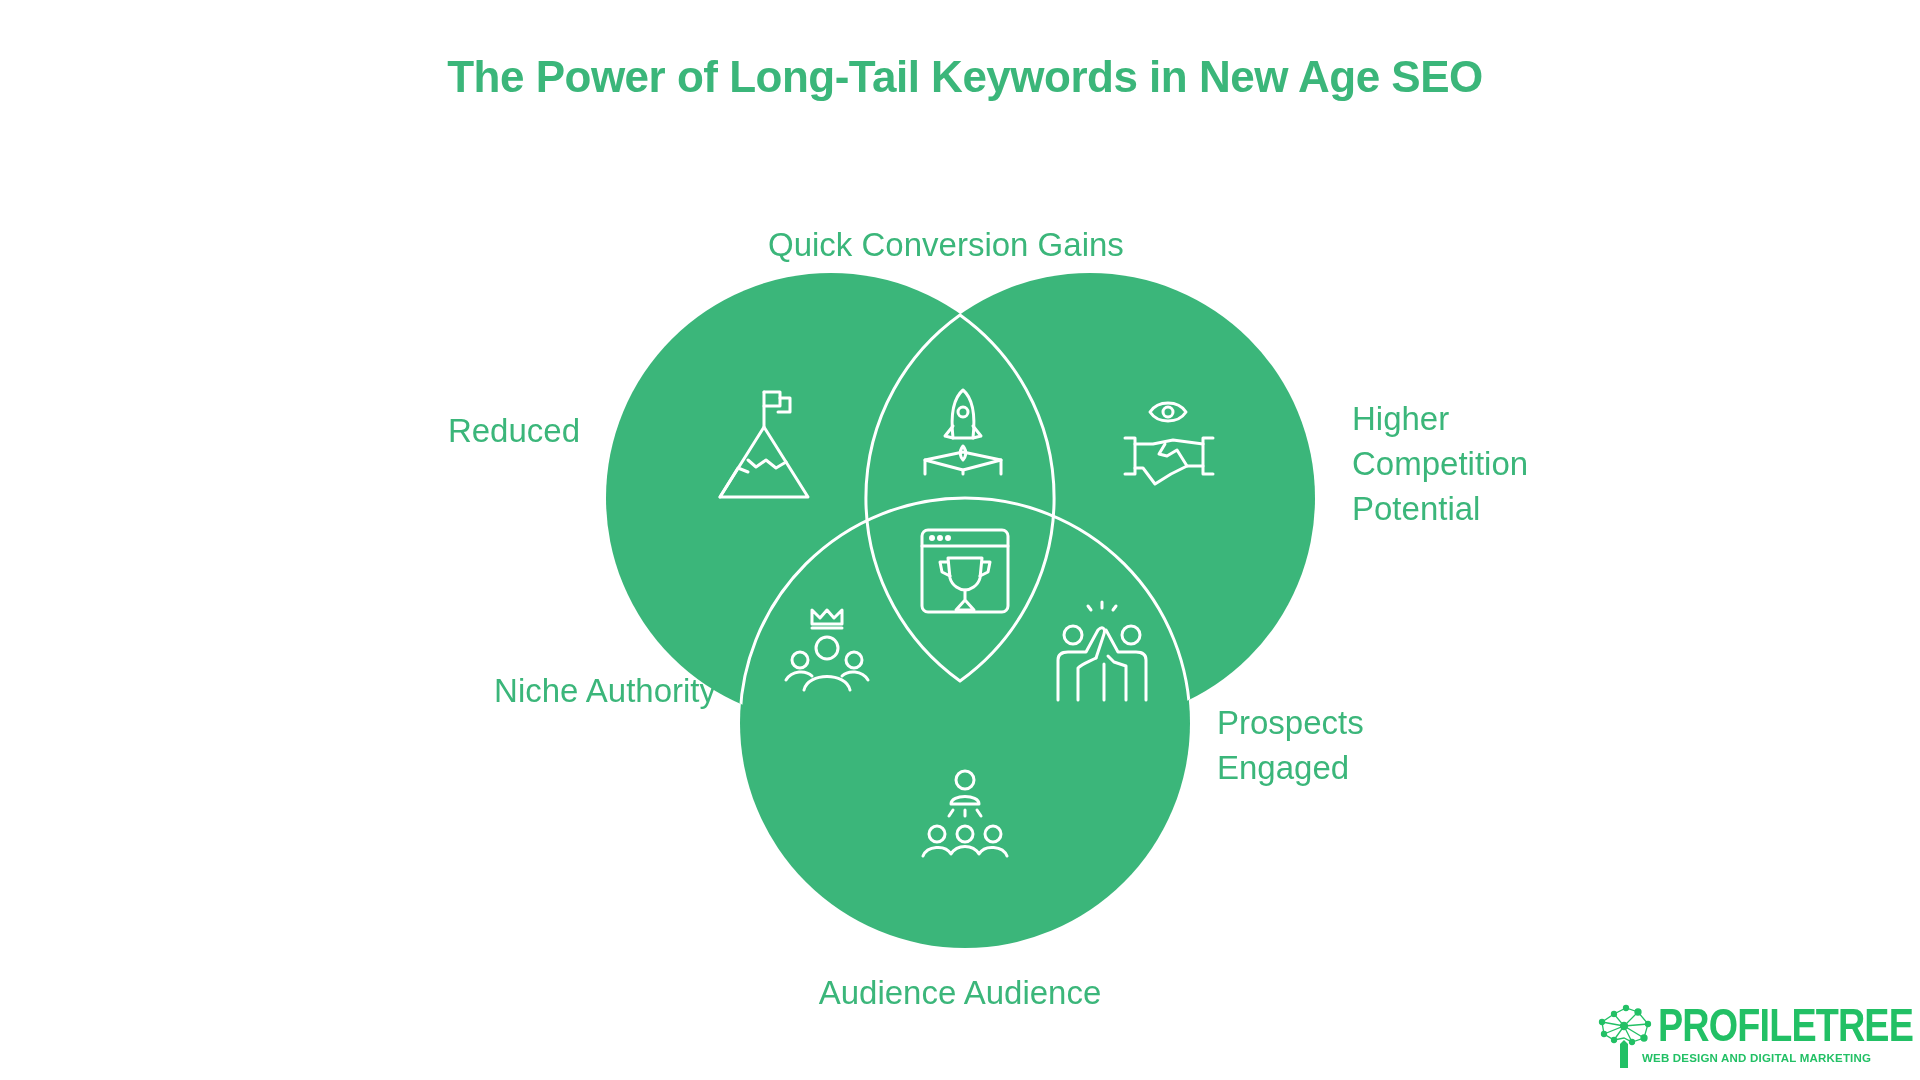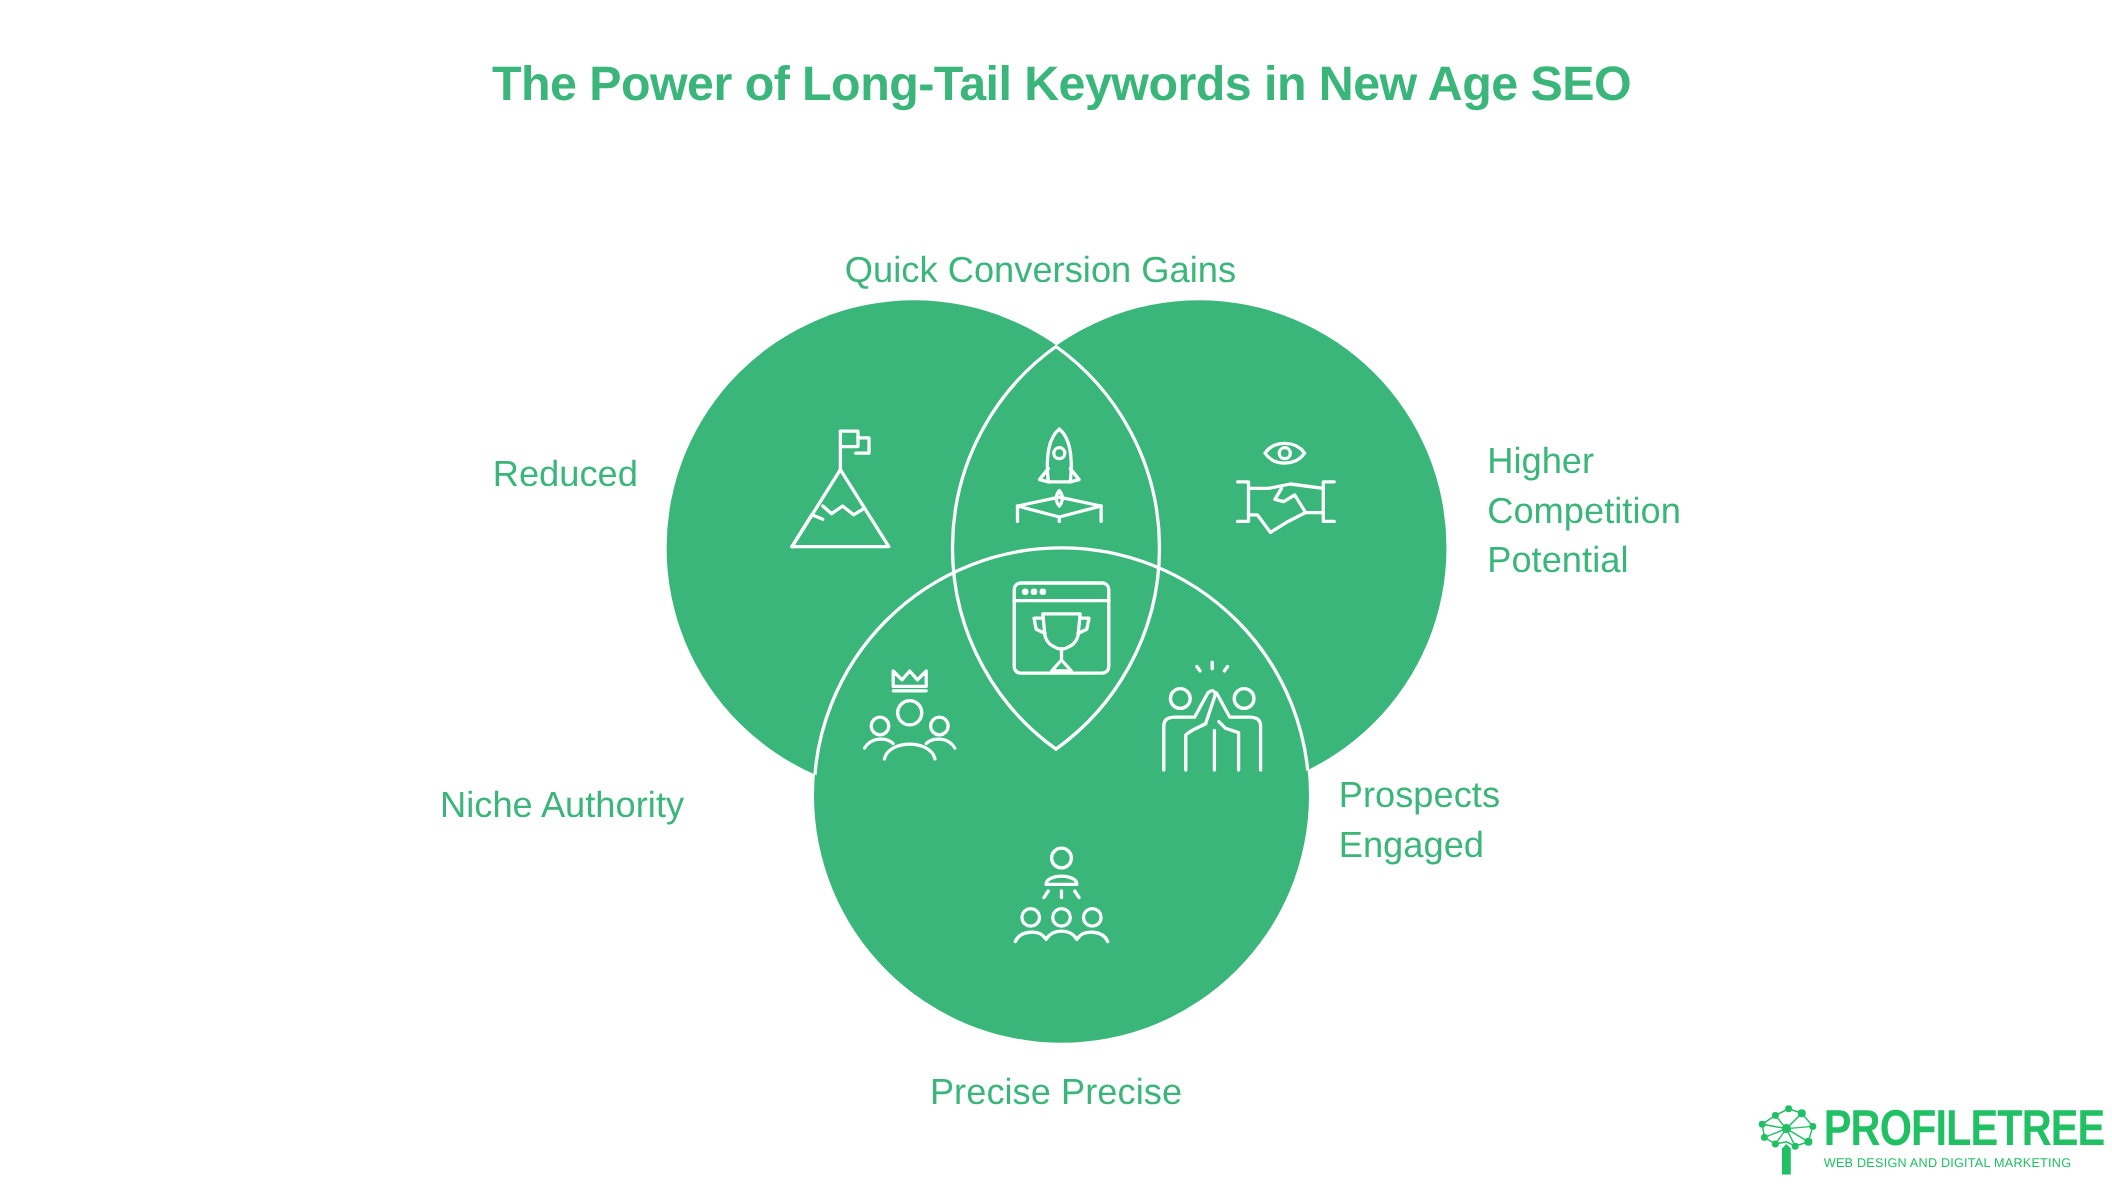"Niche Authority" div.label { text-align: left -> right; top: 709px -> 668px }
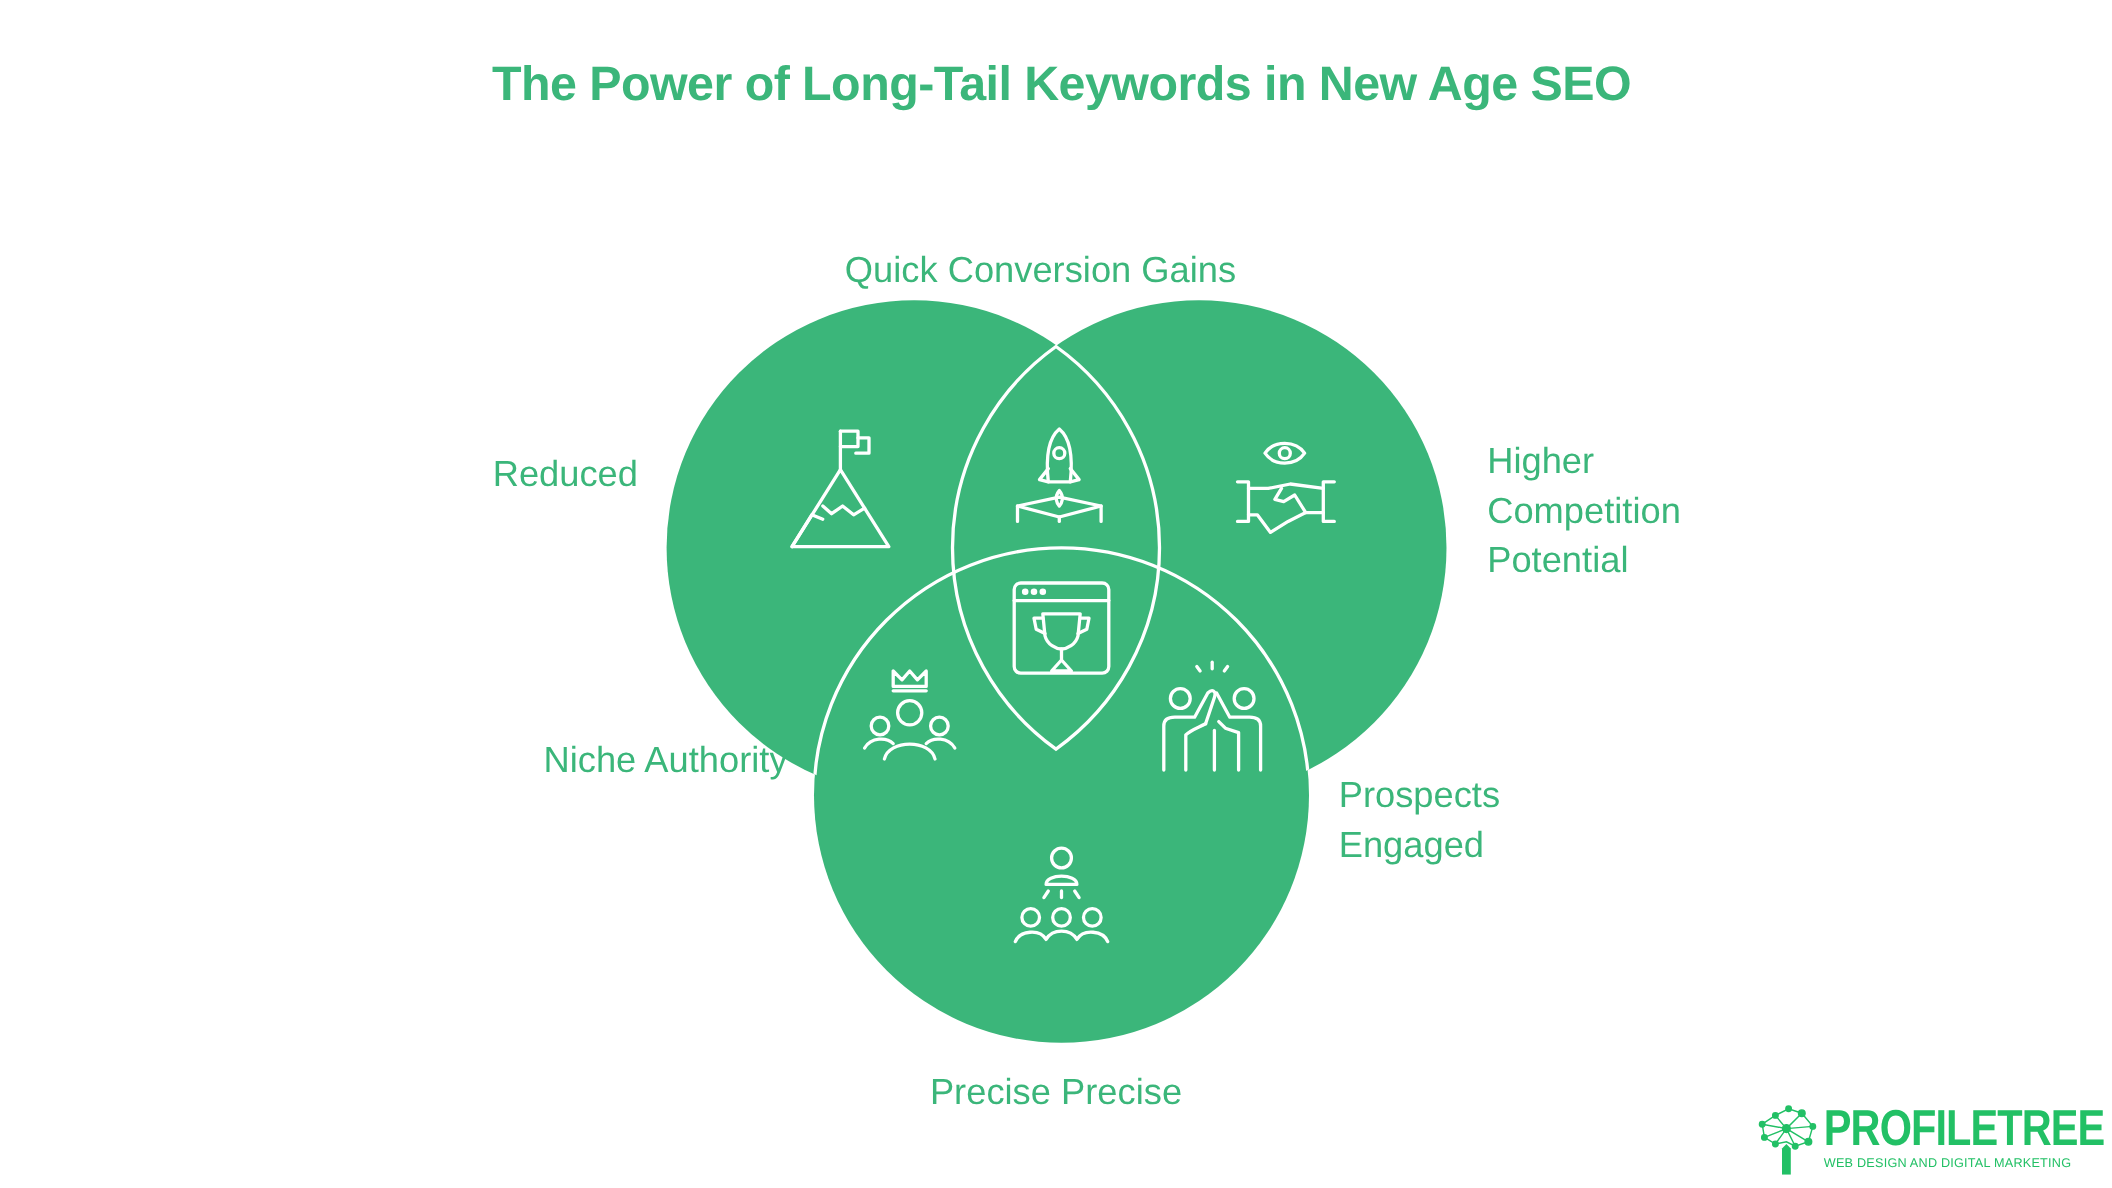"Precise Precise" span { text: Precise Precise -> Audience Audience }
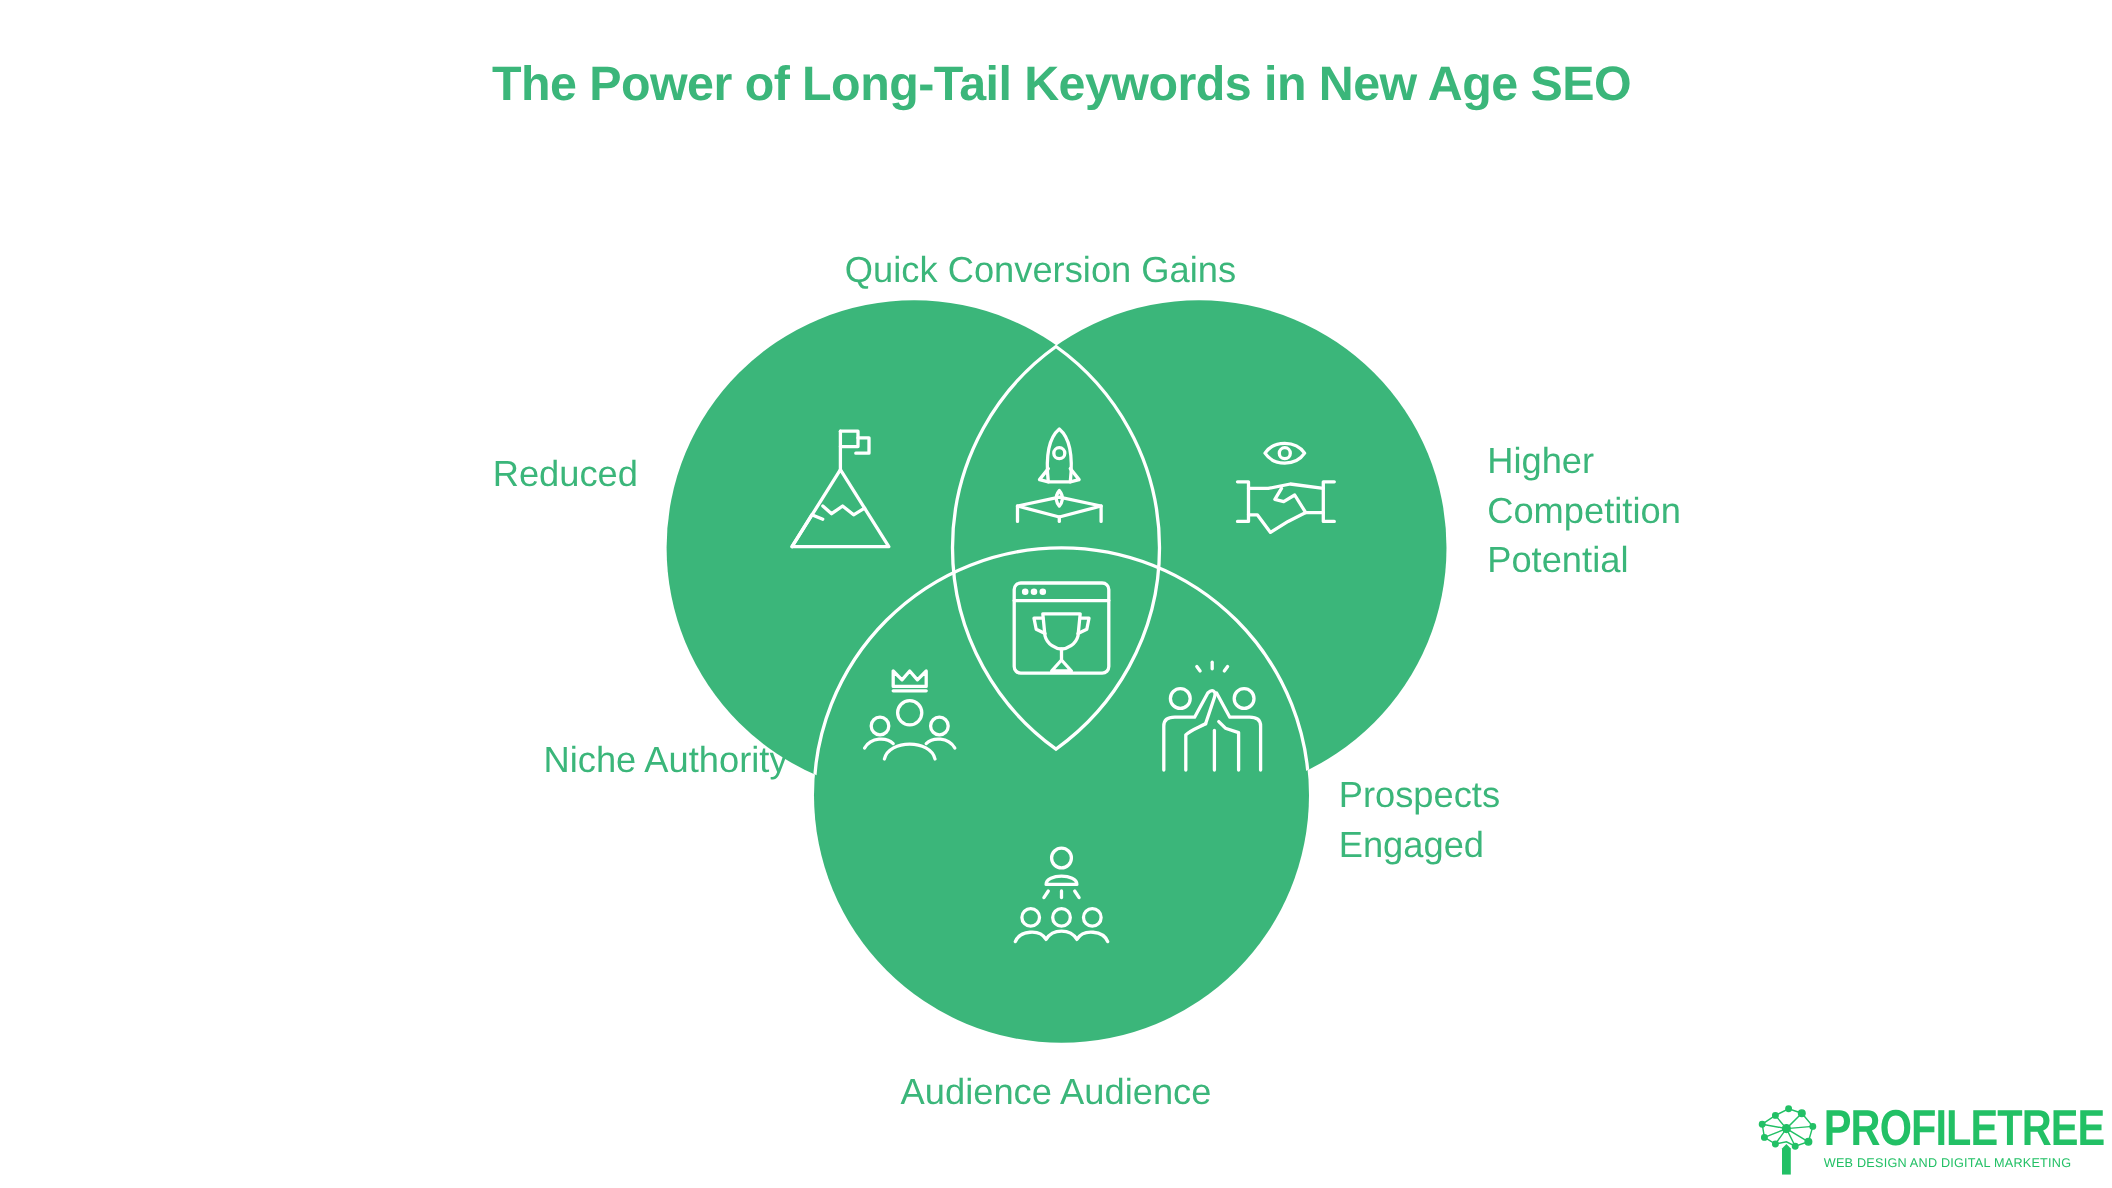"WEB DESIGN AND DIGITAL MARKETING" .logo-tag { font-weight: normal -> bold; left: 64px -> 48px }
